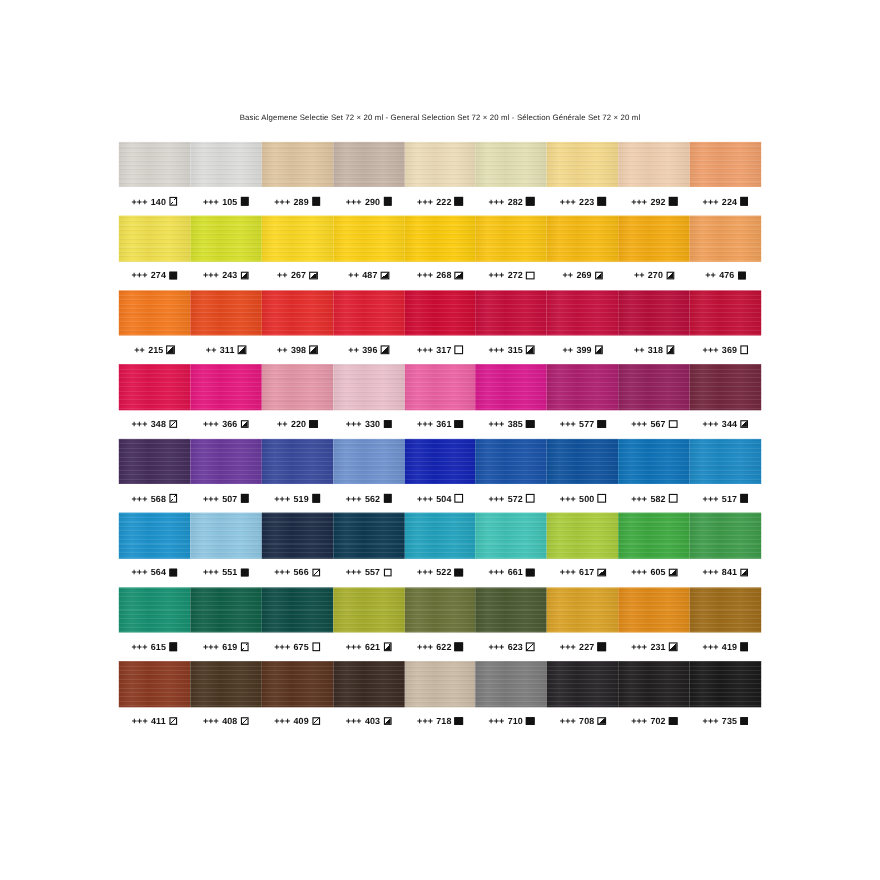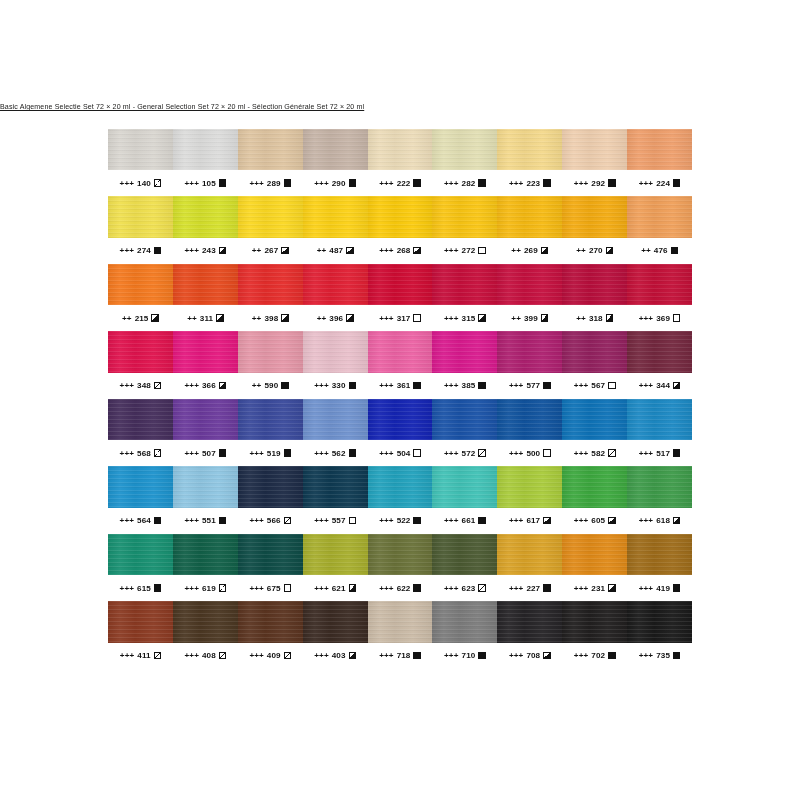"Basic Algemene Selectie Set 72" .titles { text-align: none -> center; text-decoration: underline -> none }
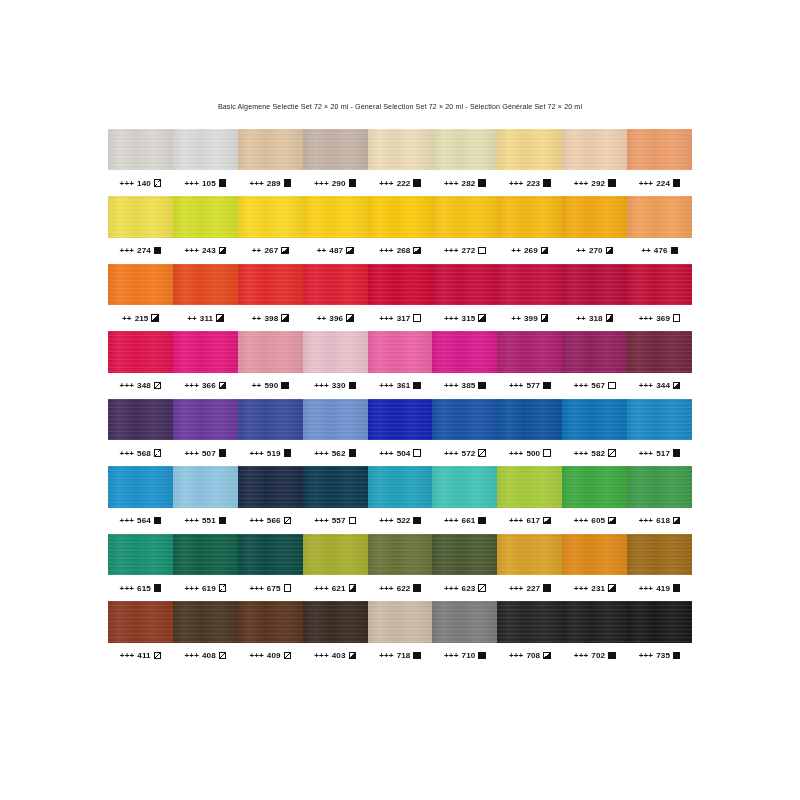"590" span.code { text: 590 -> 220 }
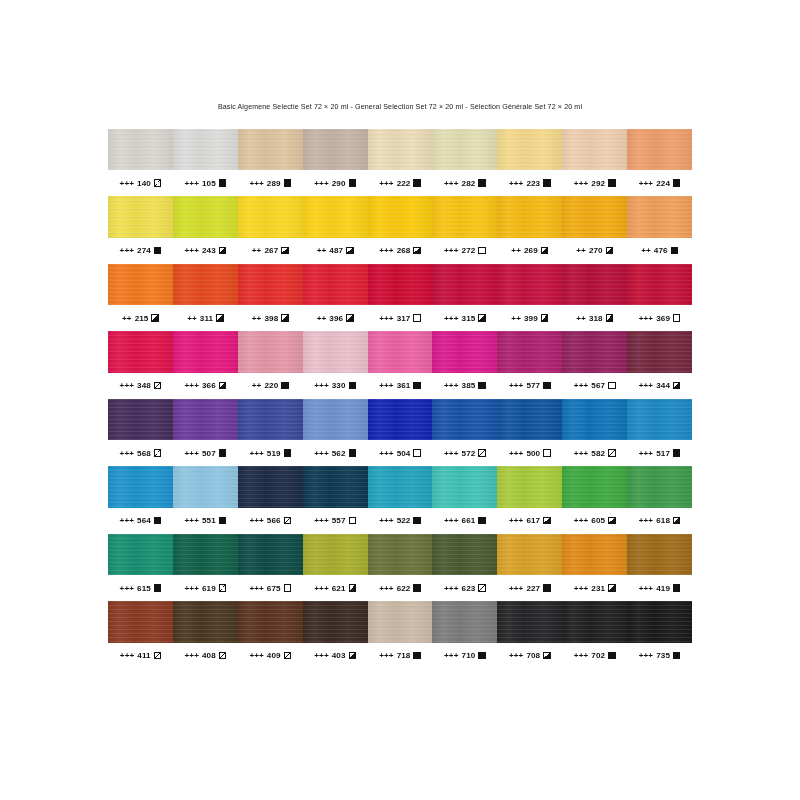"618" span.code { text: 618 -> 841 }
